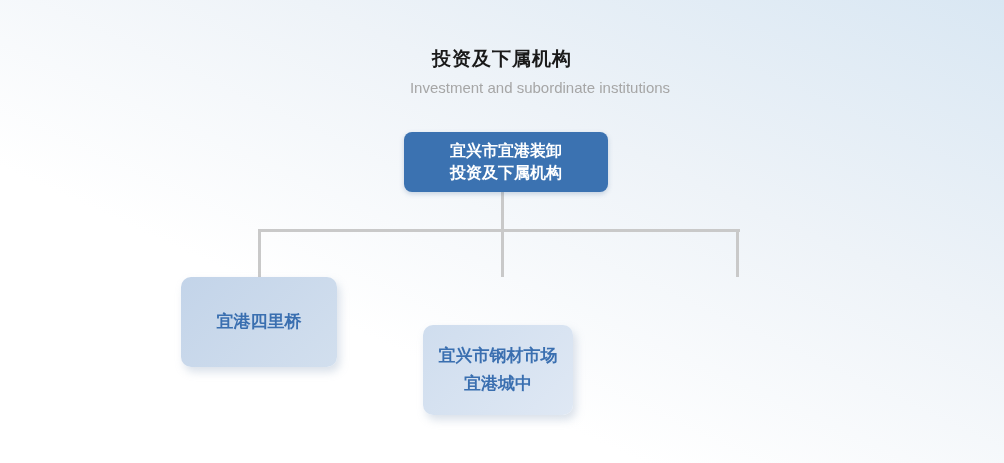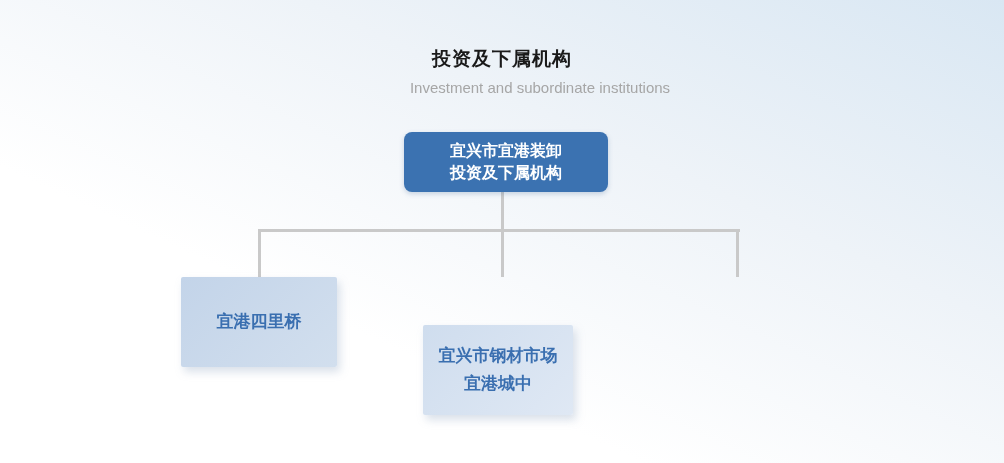"宜港四里桥" .child-node { border-radius: 2px -> 10px }
